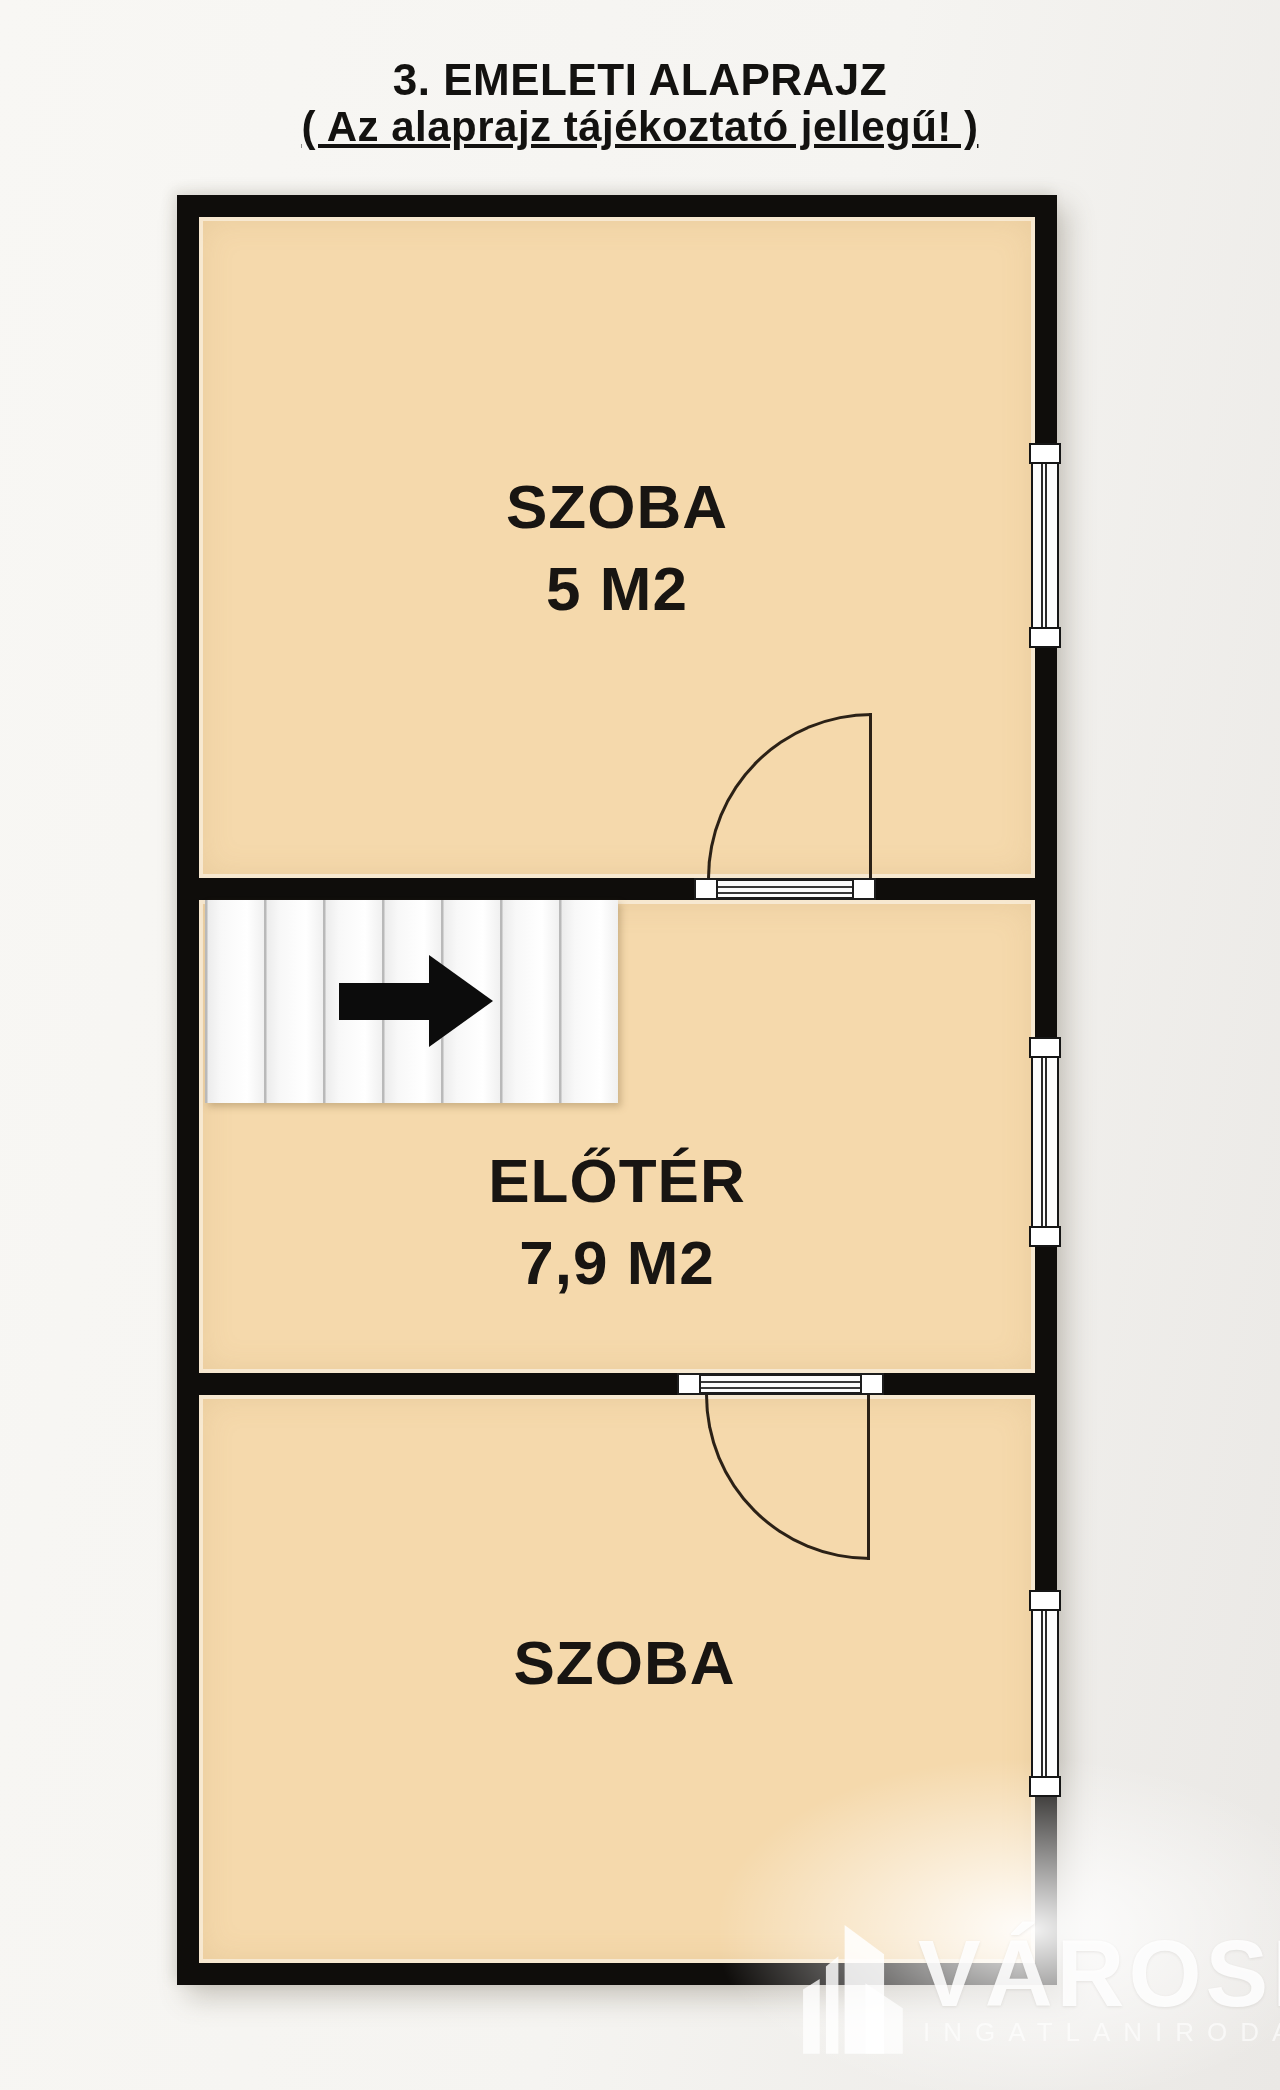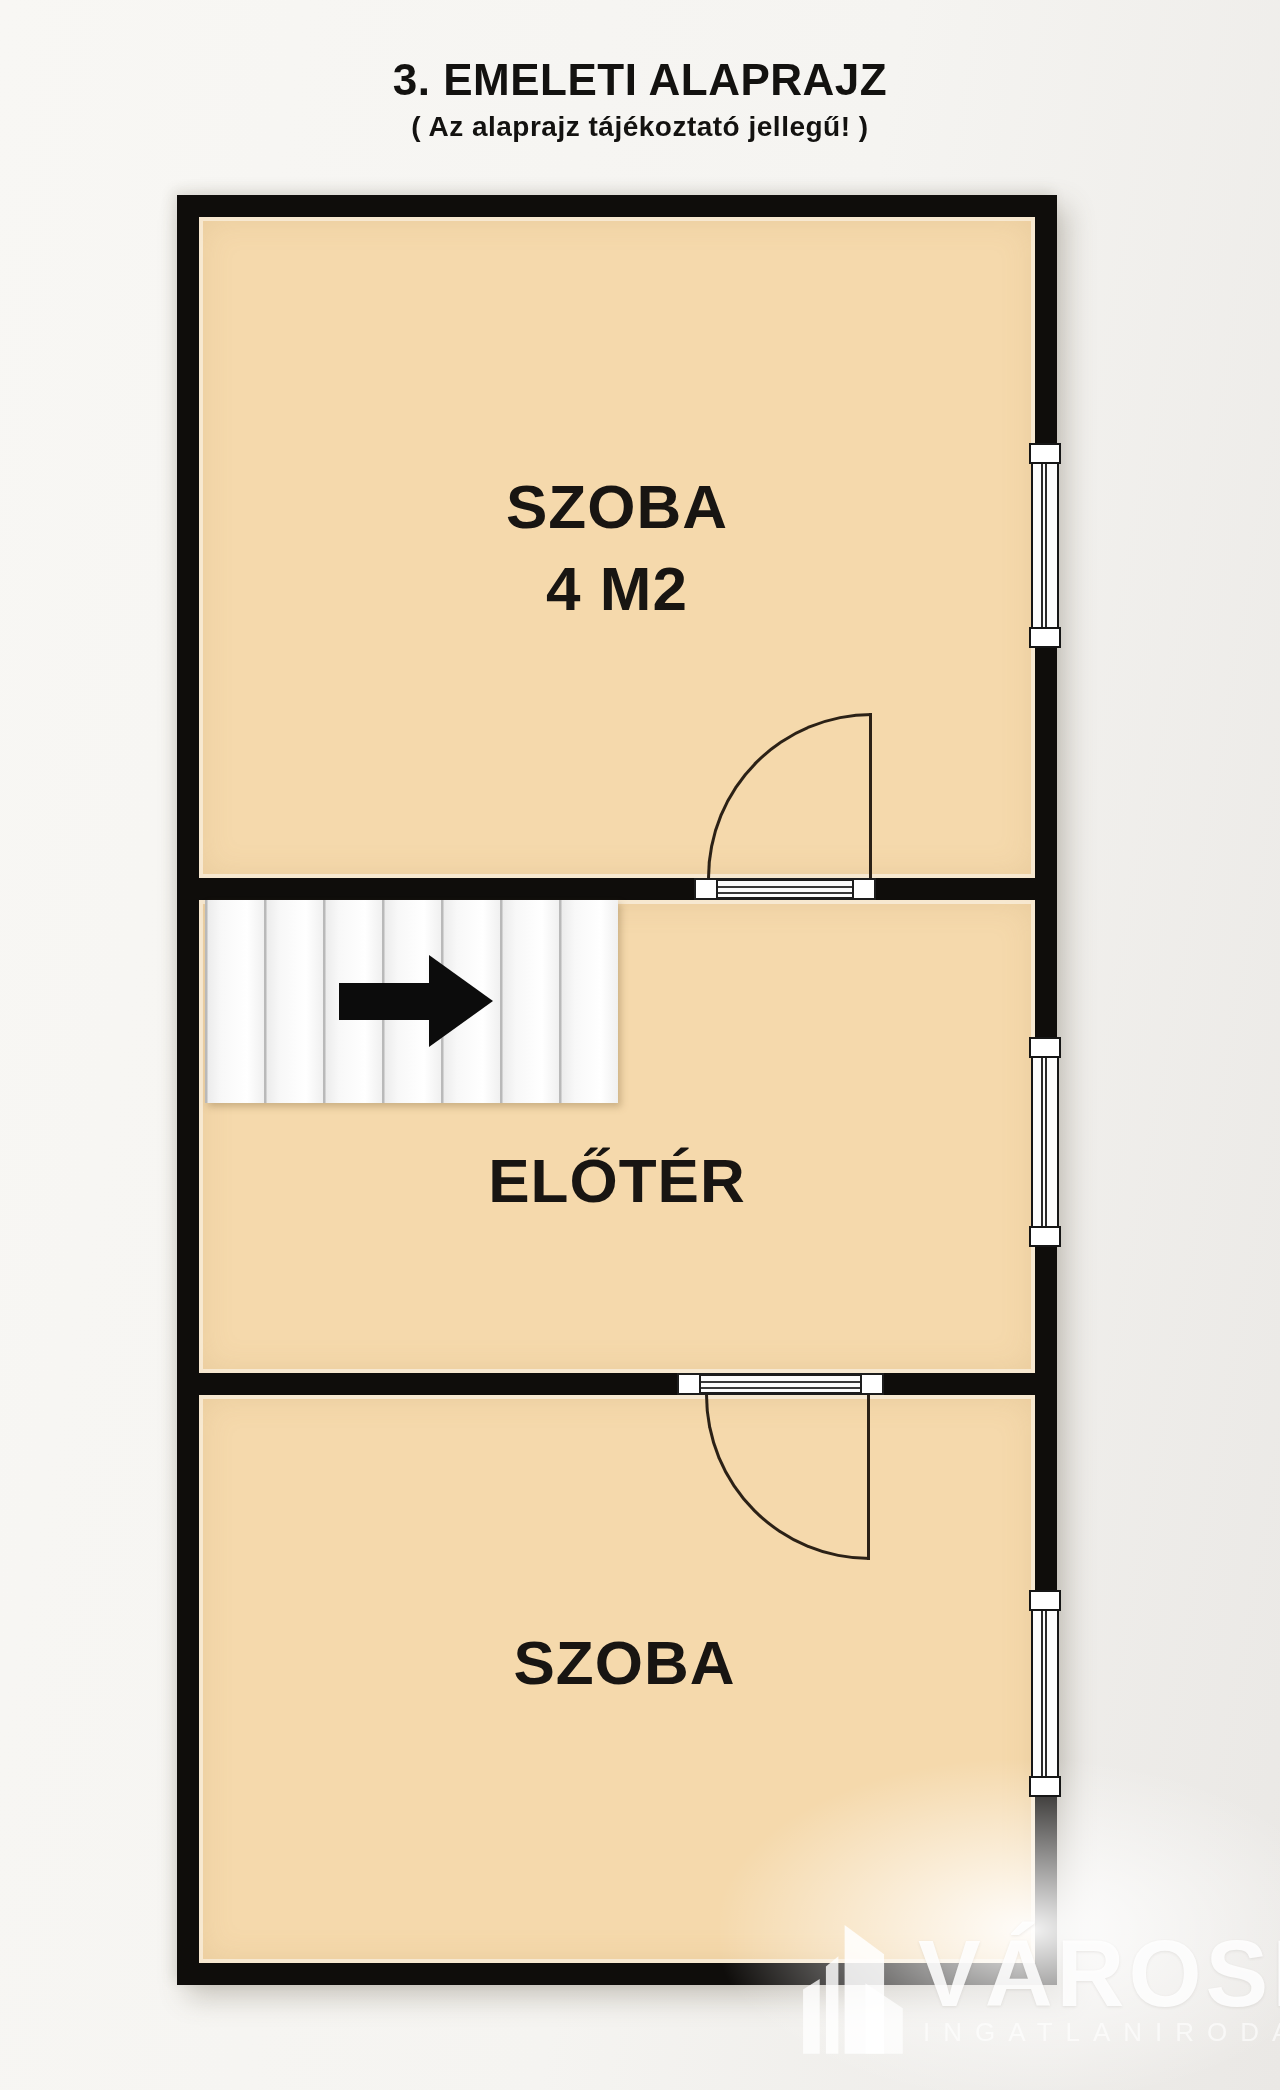"( Az alaprajz tájékoztató jellegű!" .title .t2 { font-size: 28px -> 42px; text-decoration: none -> underline }
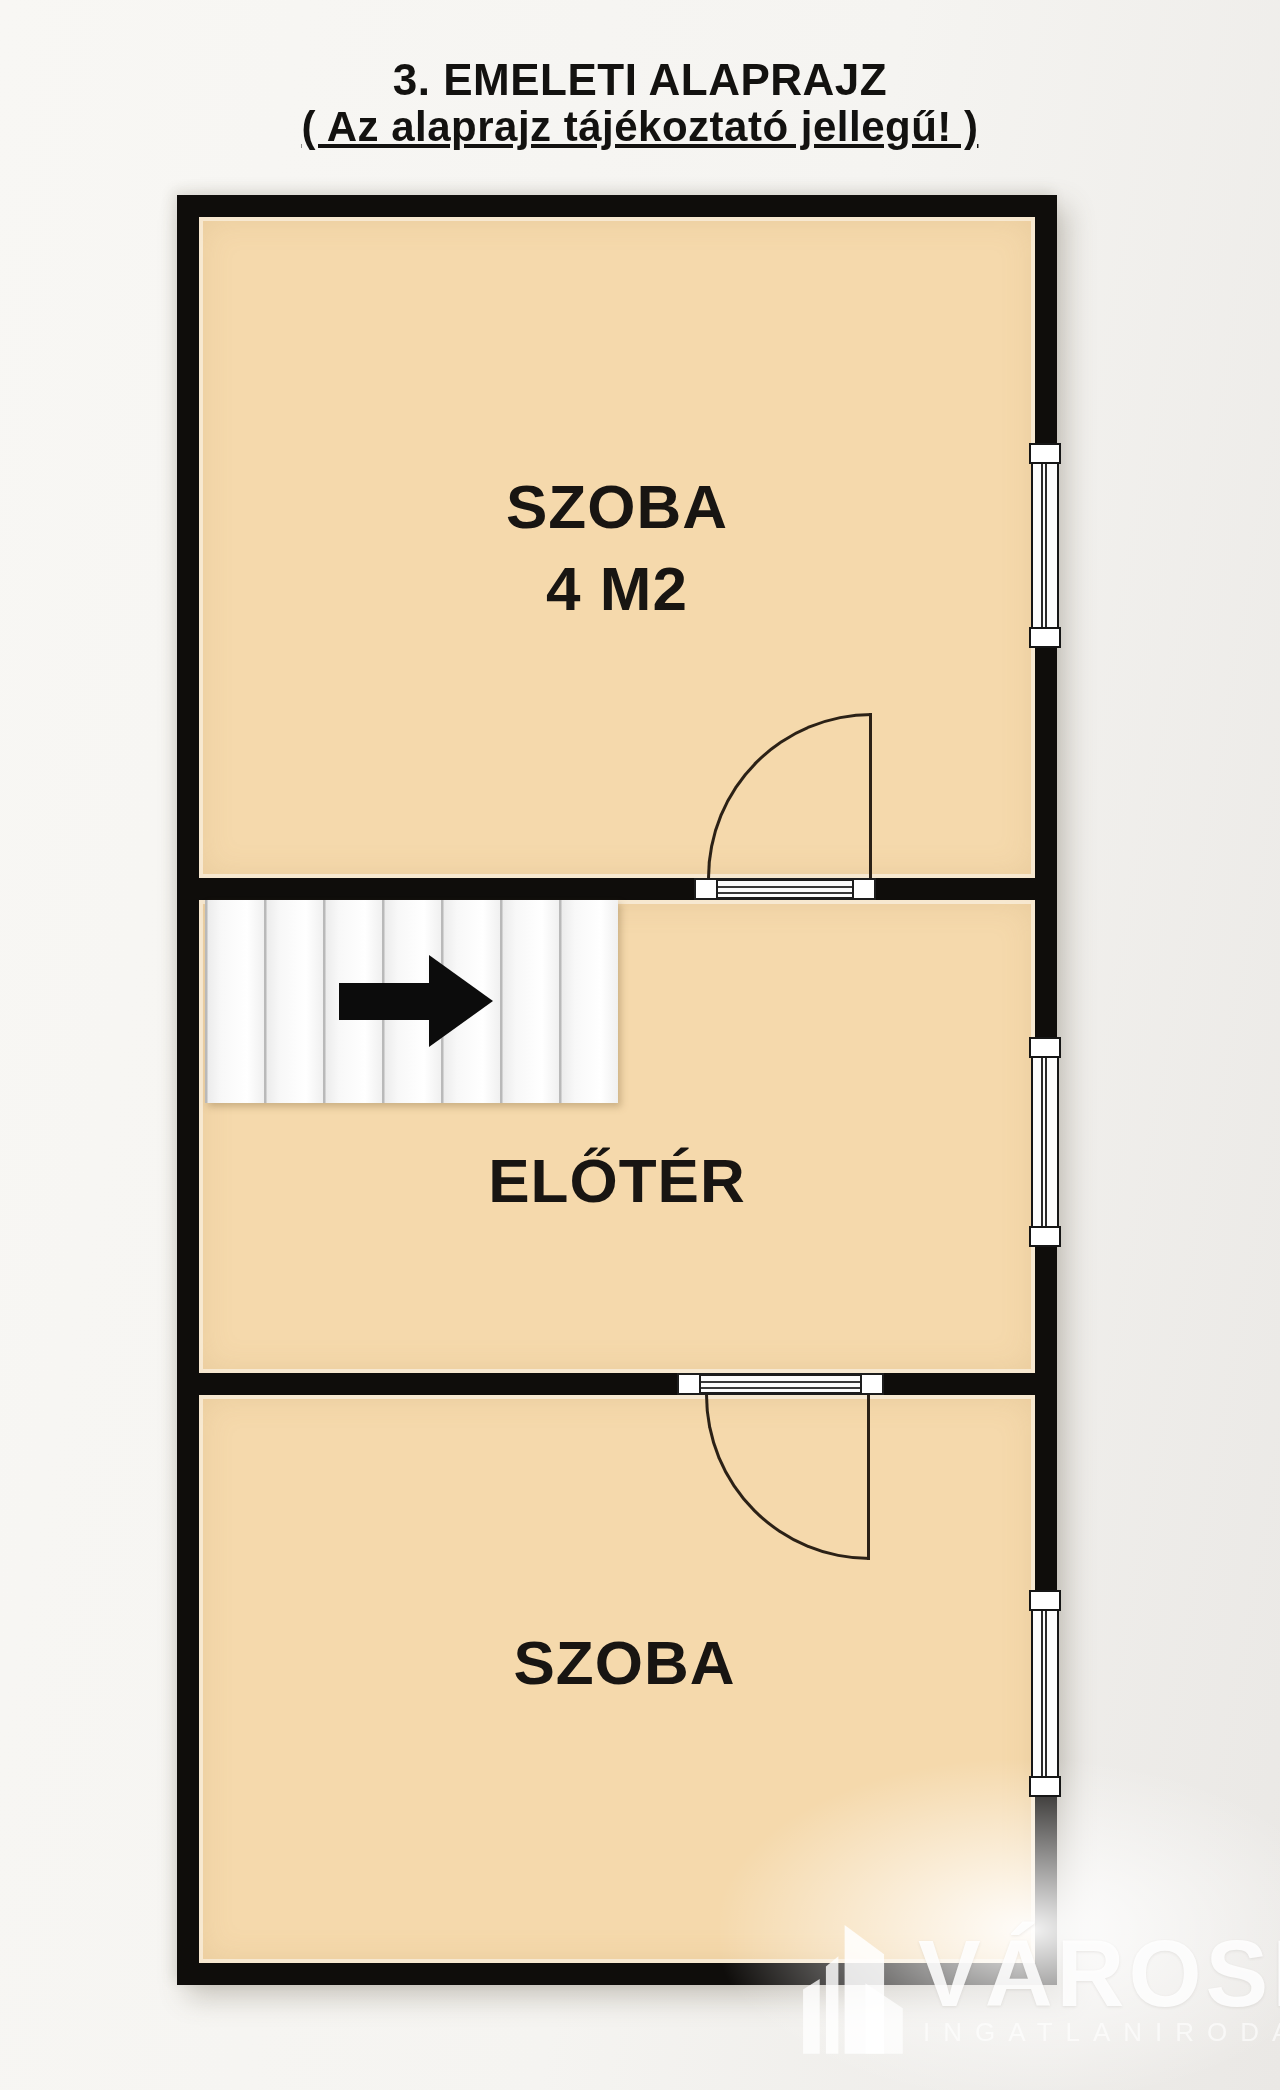"4 M2" div { text: 4 -> 5 }
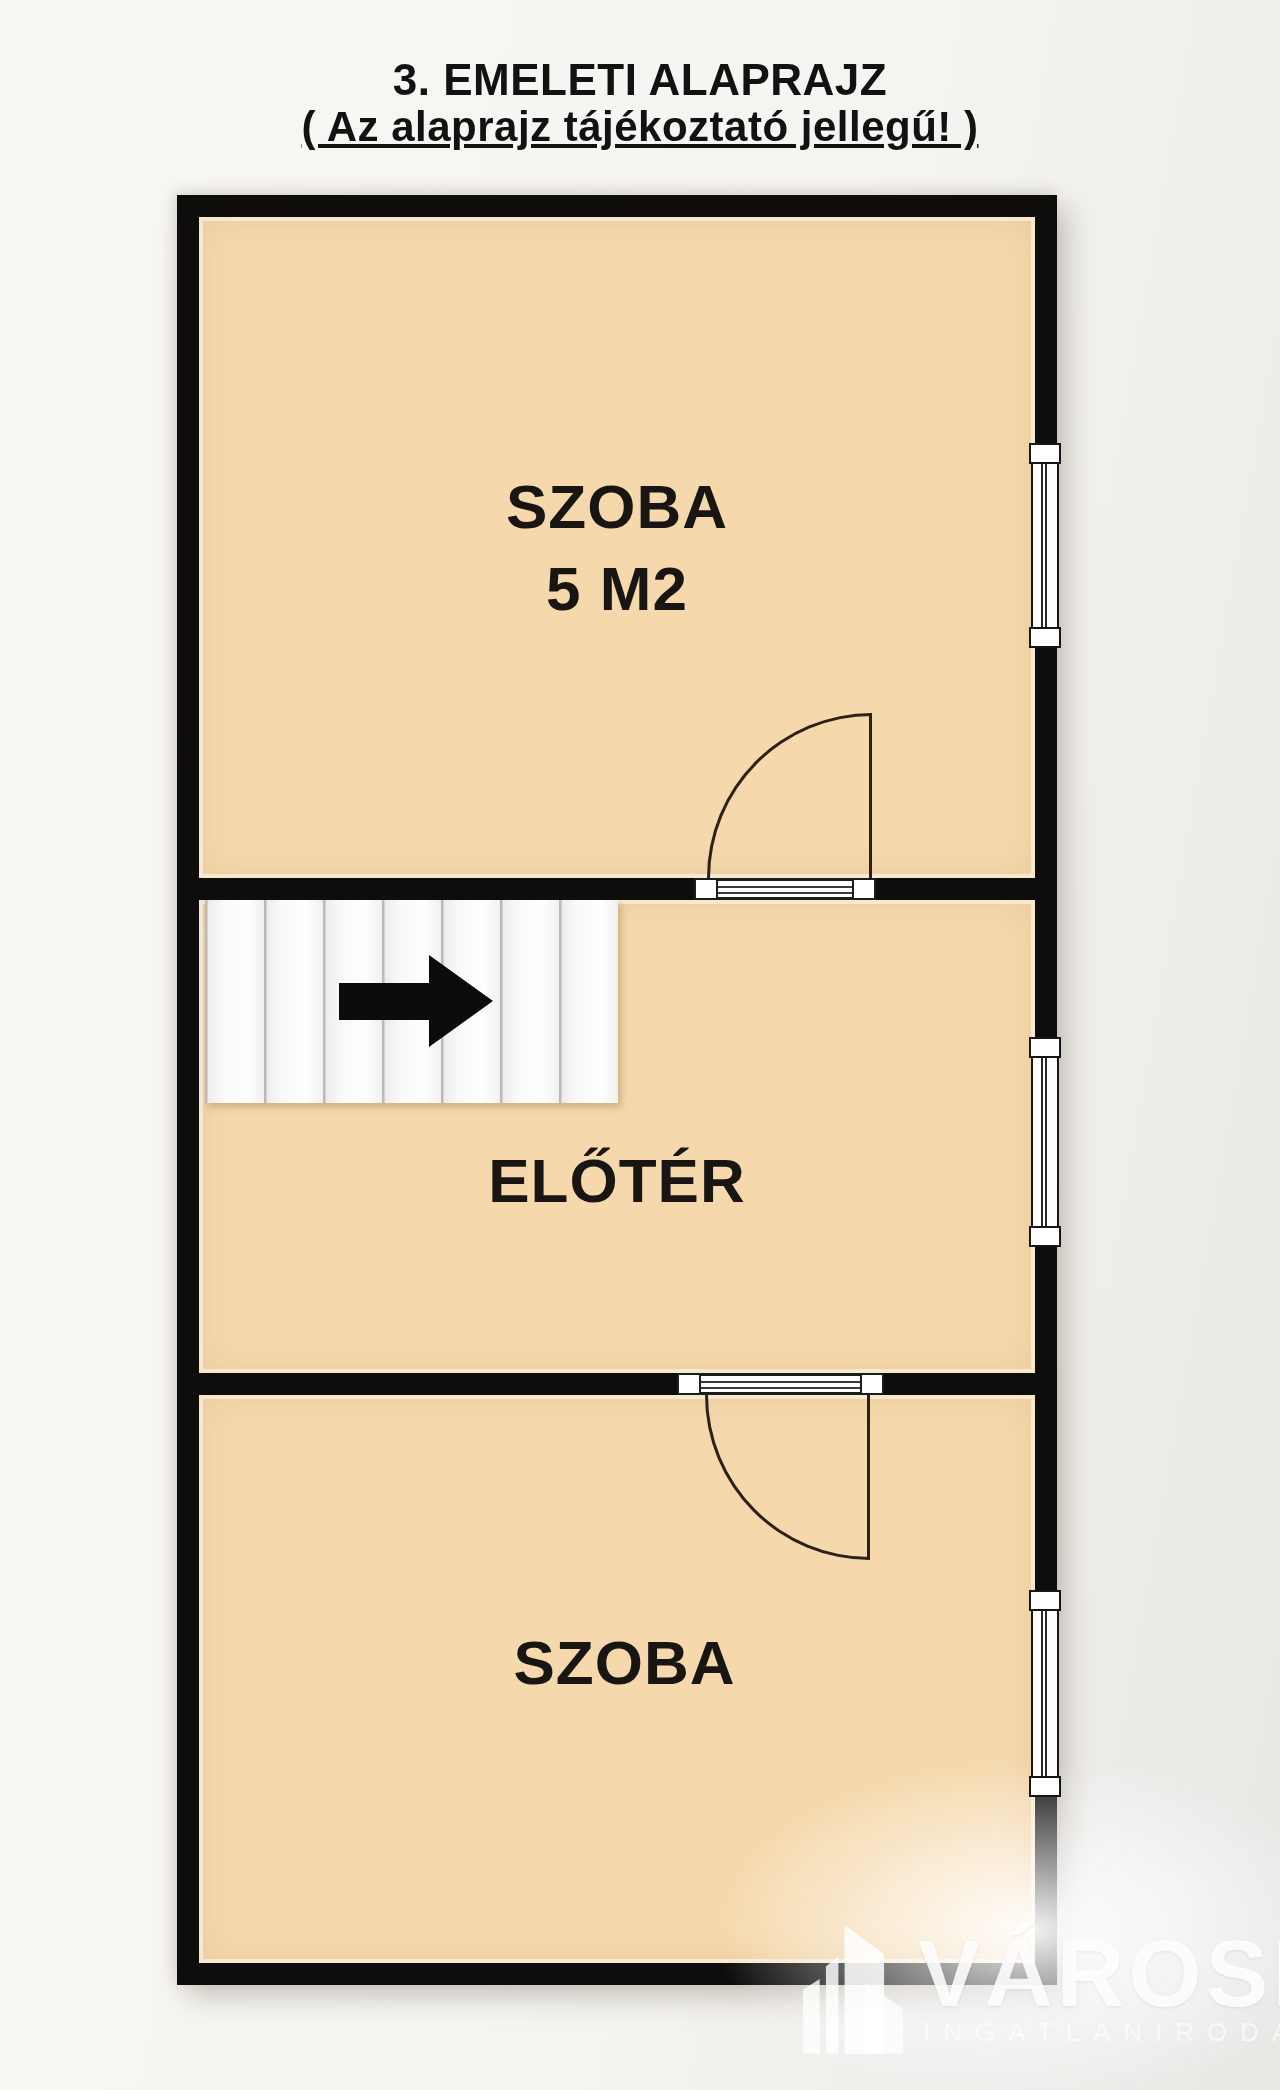"7,9 M2" div { html: none -> <div>7,9 M2</div> }
